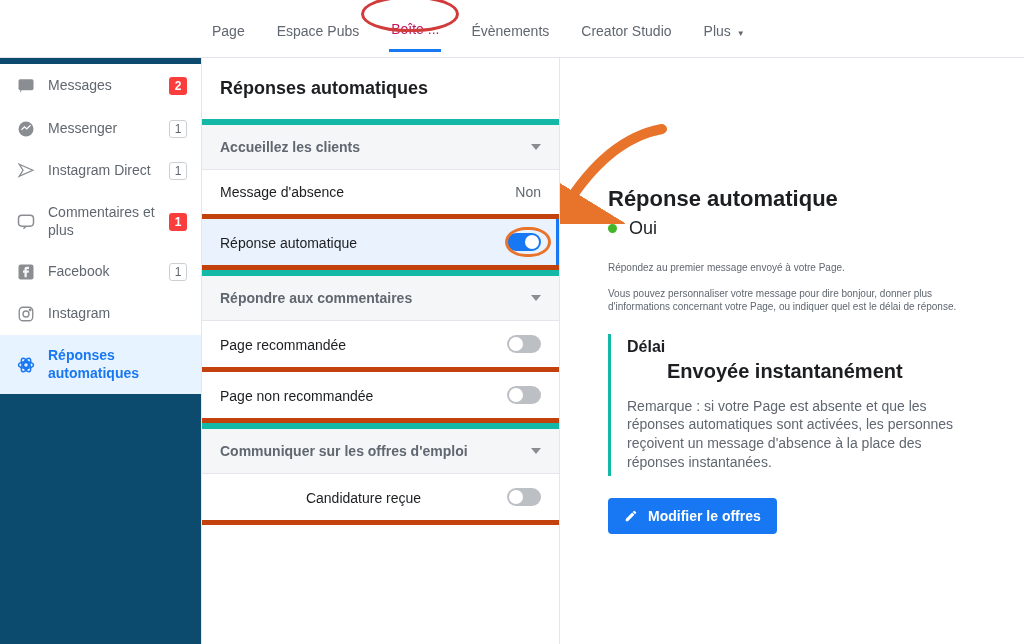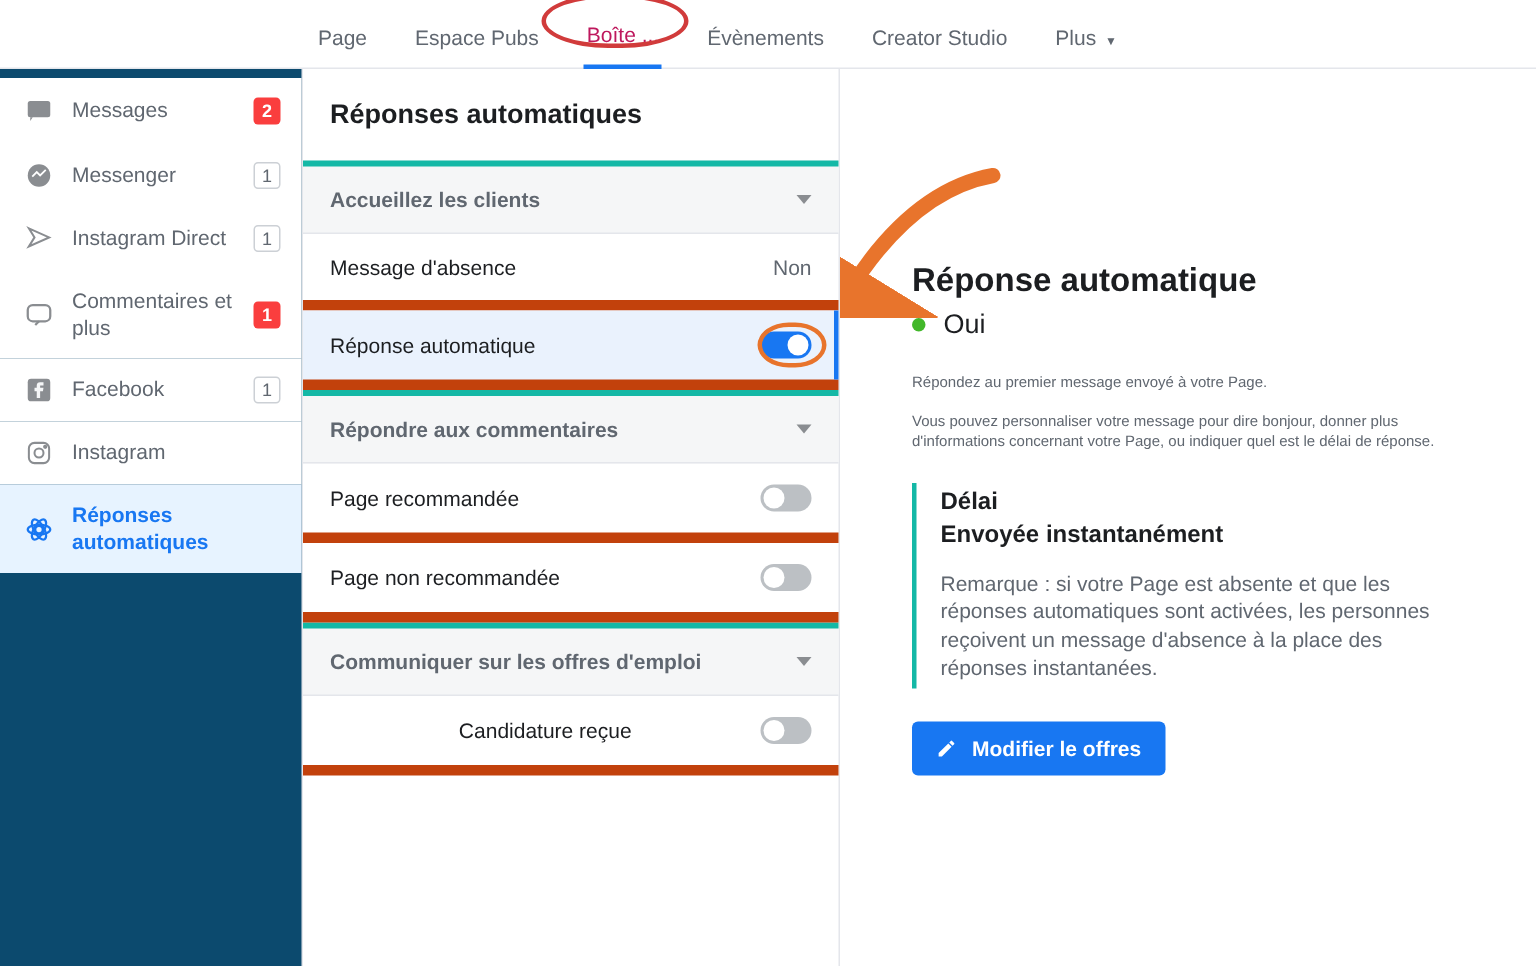"Page" .topnav { height: 46px -> 58px }
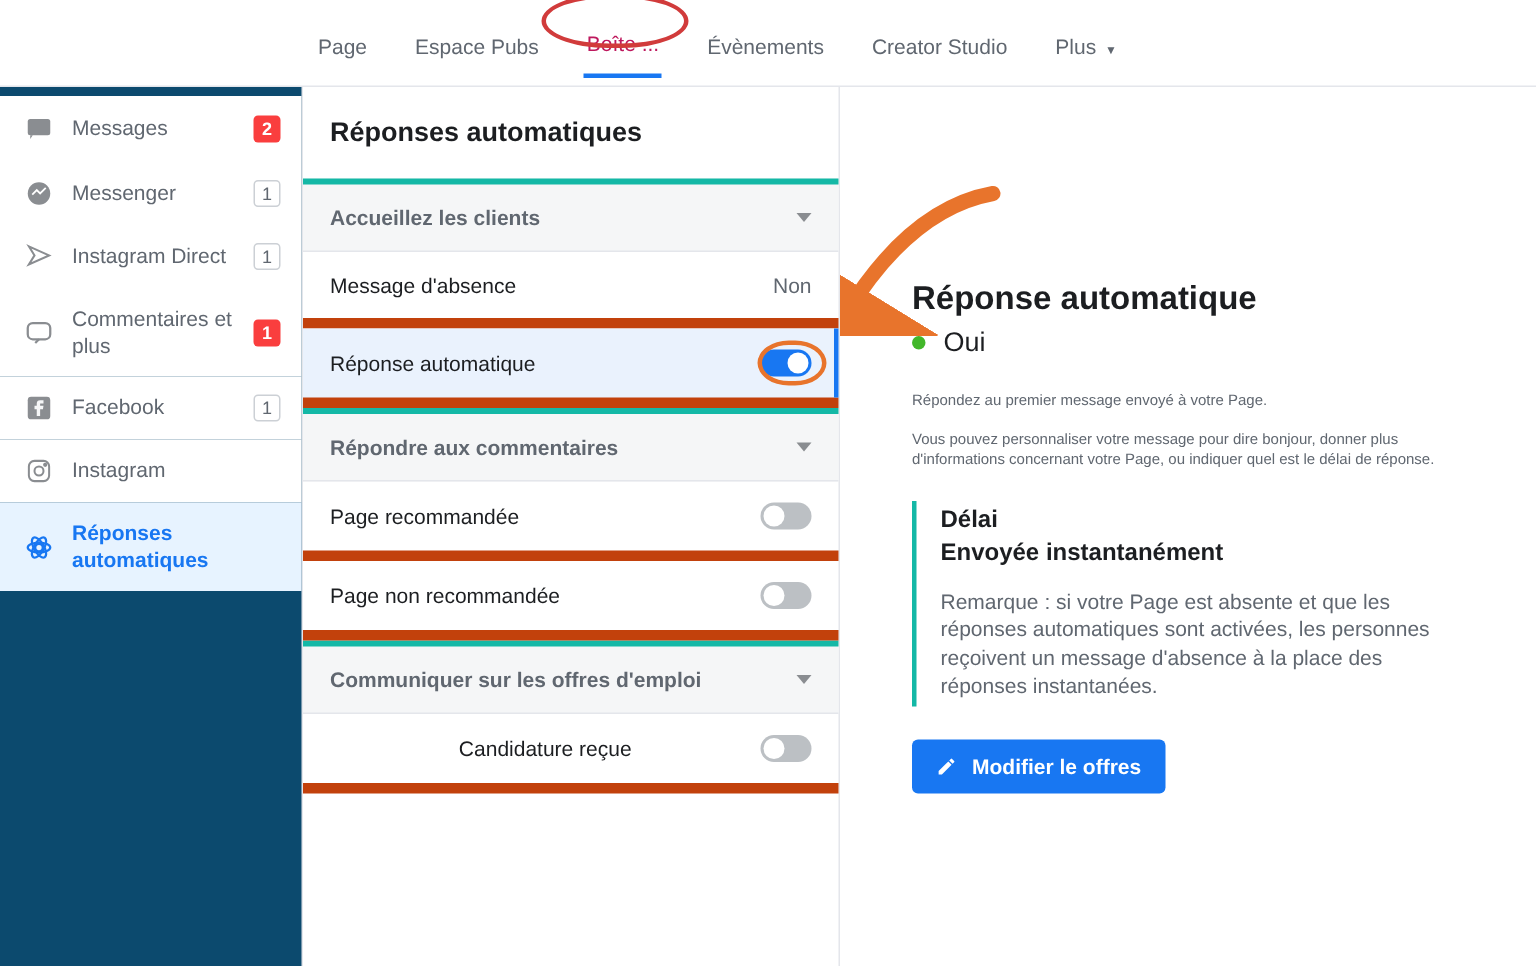"Accueillez les clients" .section-header { border-top: 4px solid #14b8a6 -> 6px solid #14b8a6 }
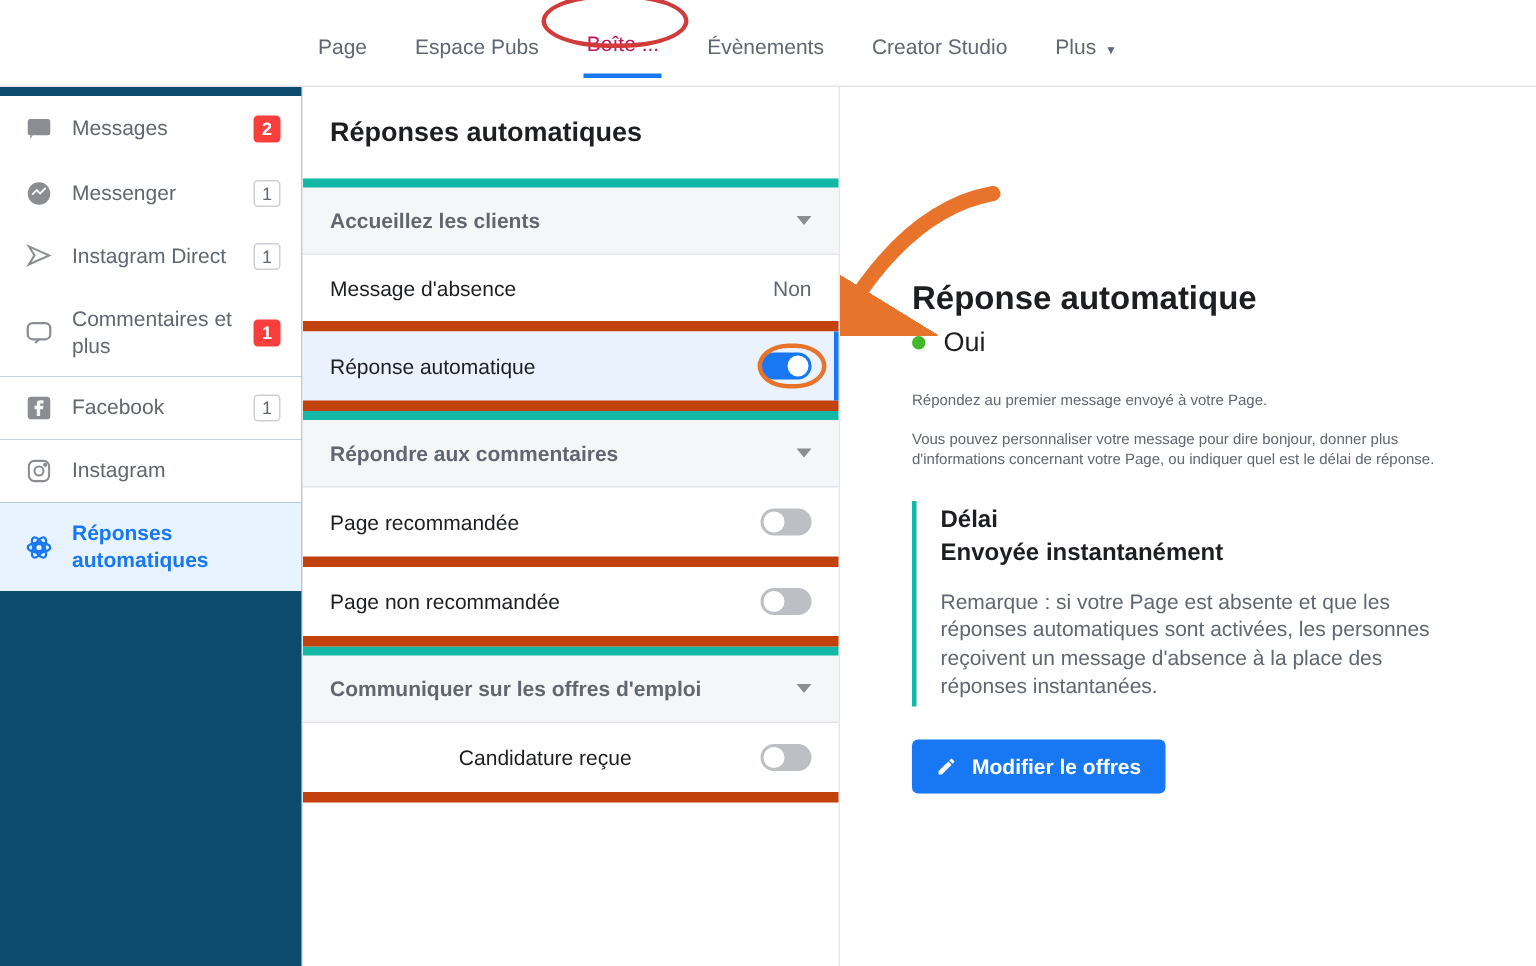"Message d'absence" .mid-row { align-items: center -> flex-end; border-bottom: 7px solid #c2410c -> 5px solid #c2410c }
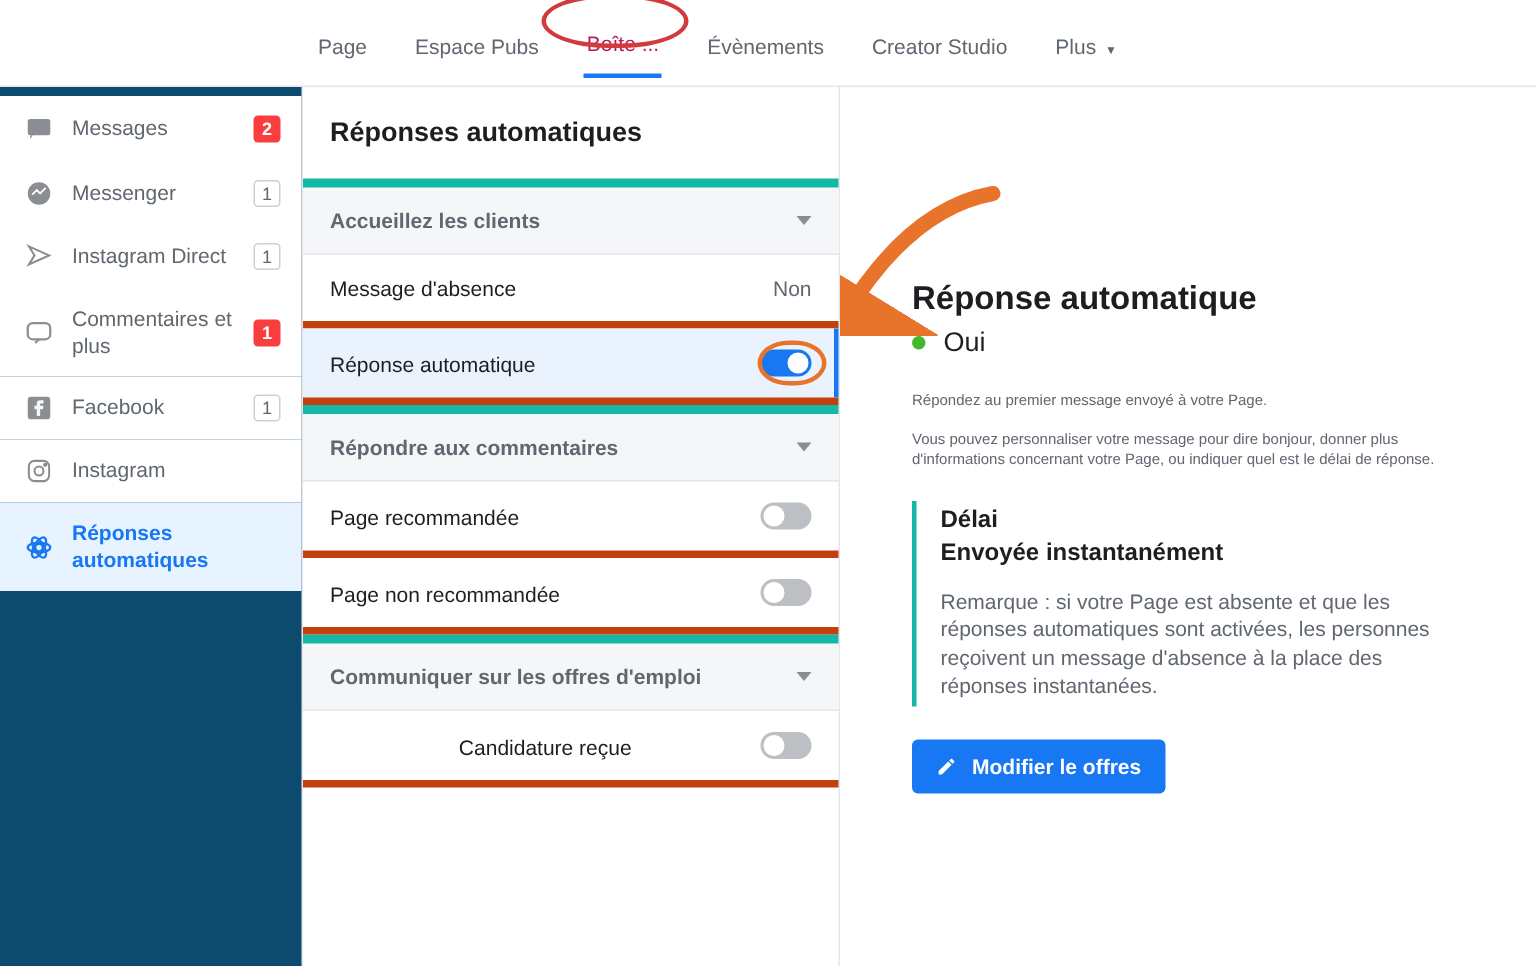"Envoyée instantanément" .infobox .subtitle { font-size: 16px -> 20px; margin-left: none -> 40px }
